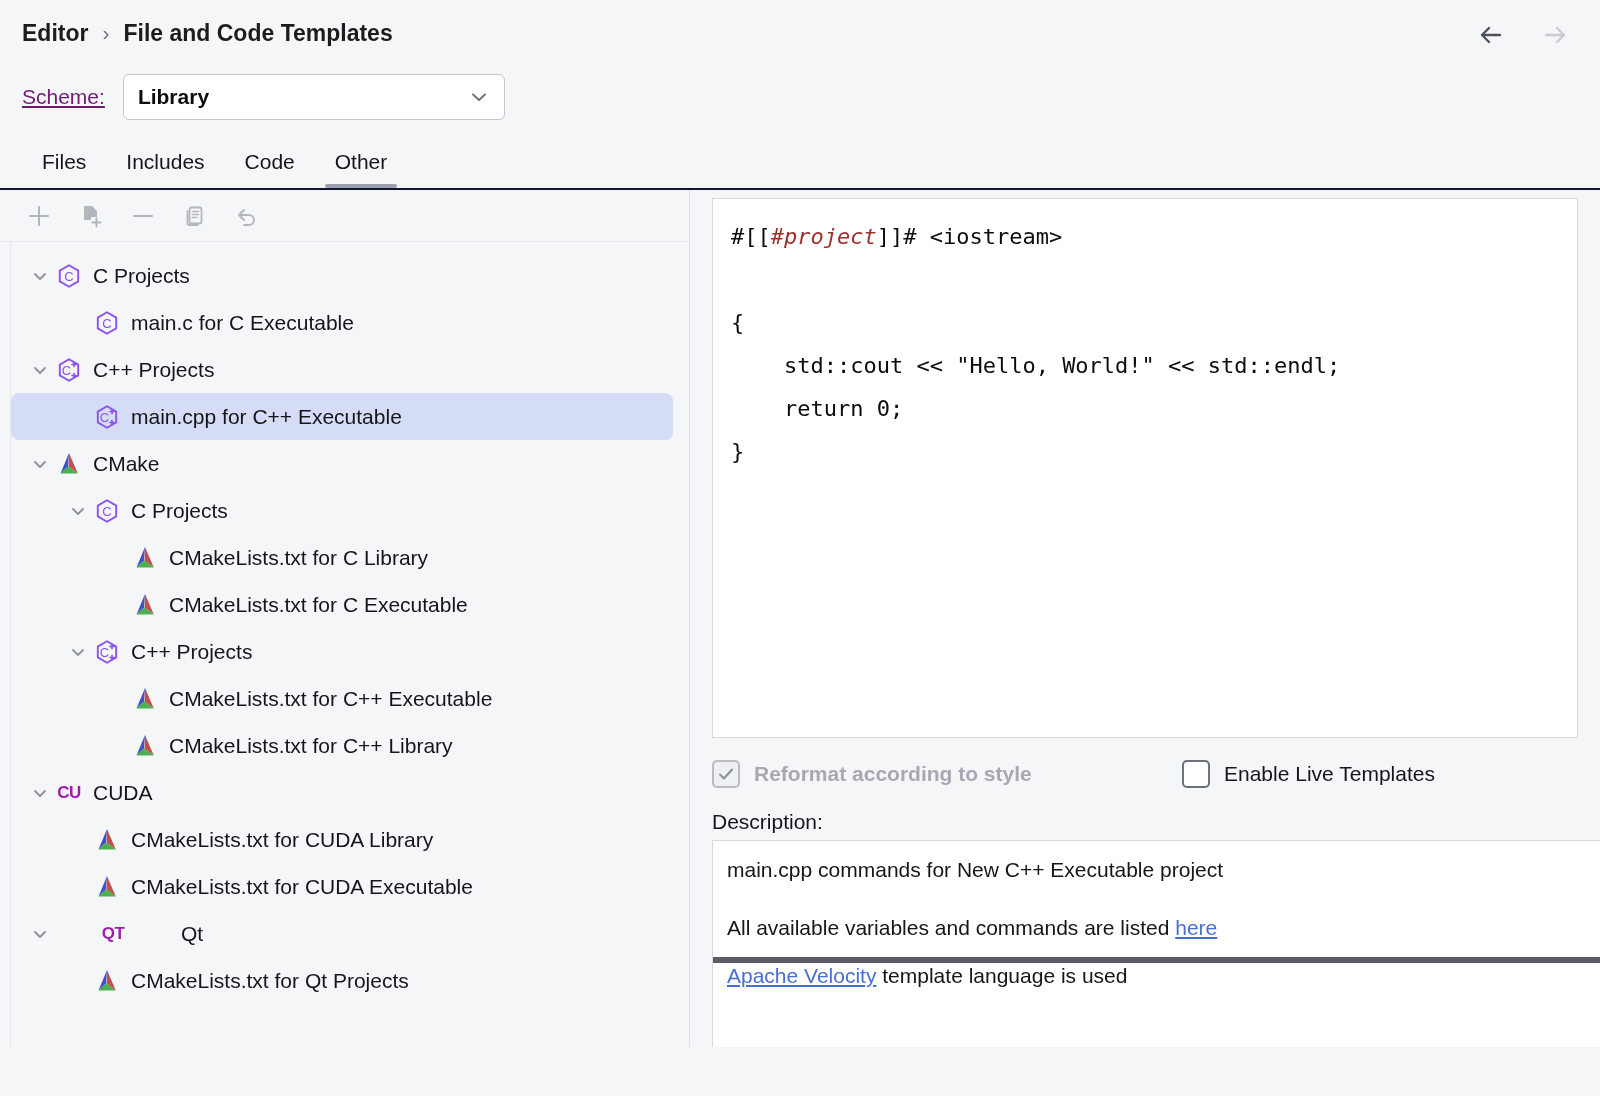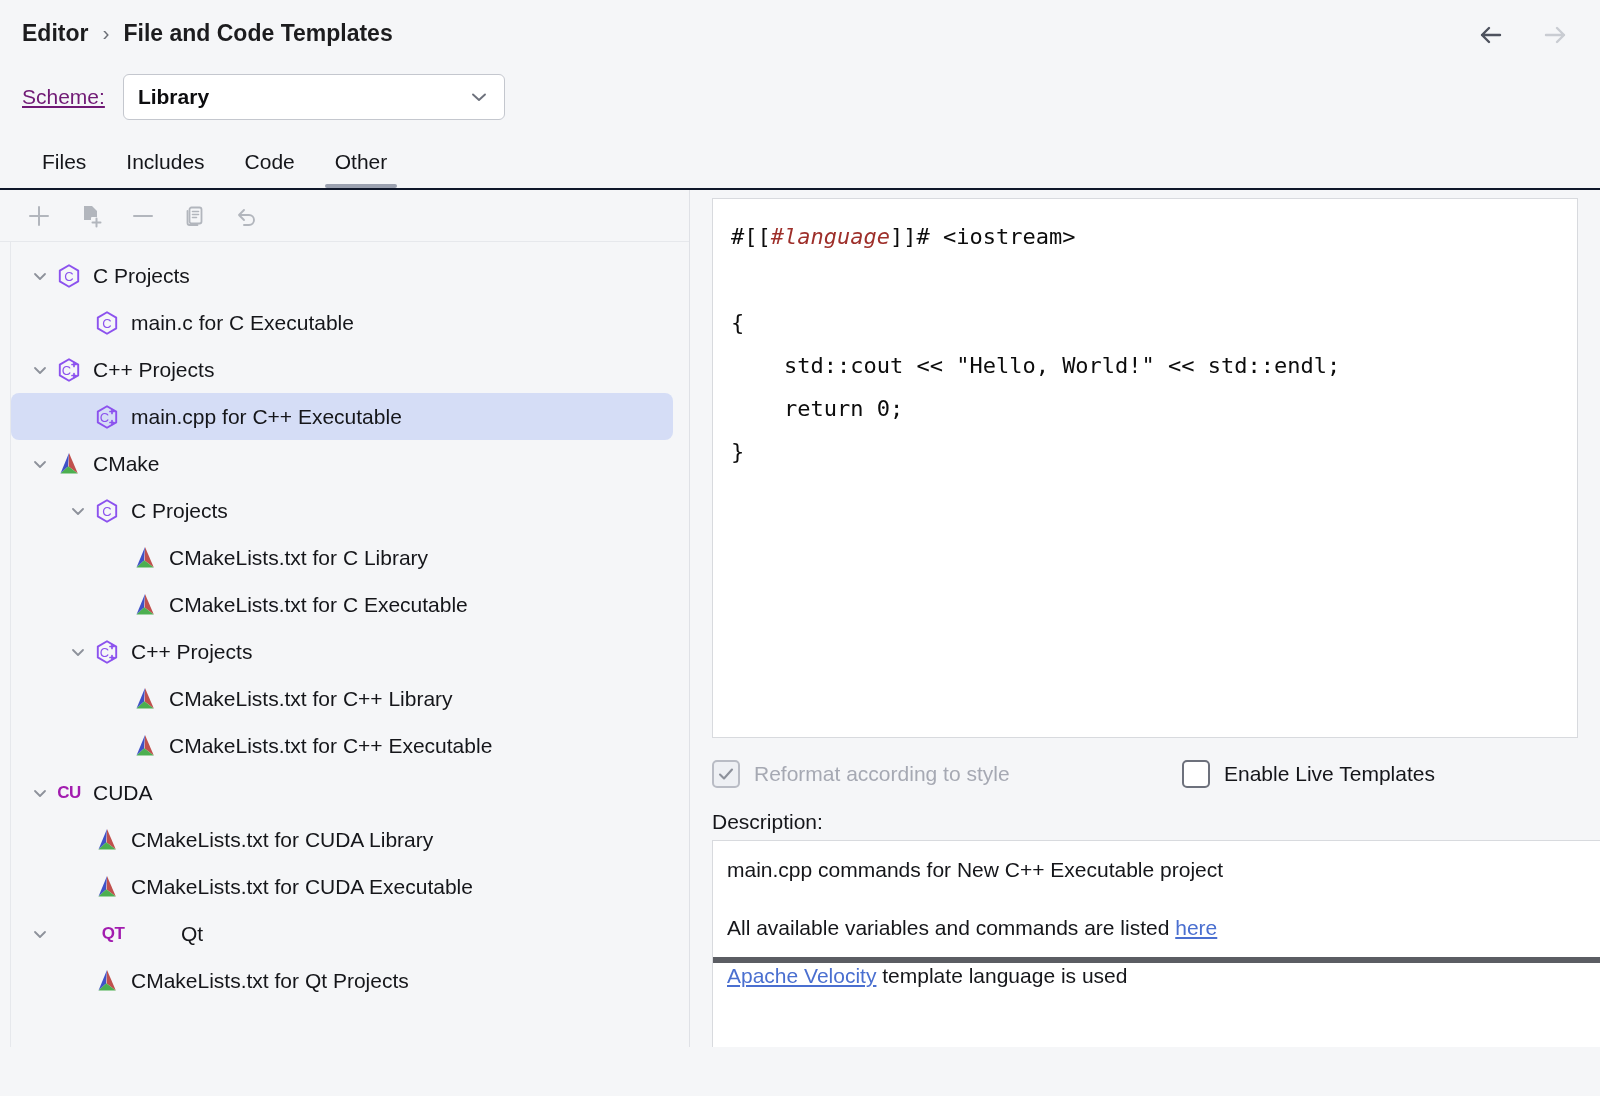"#language" span.kw-include { text: language -> project }
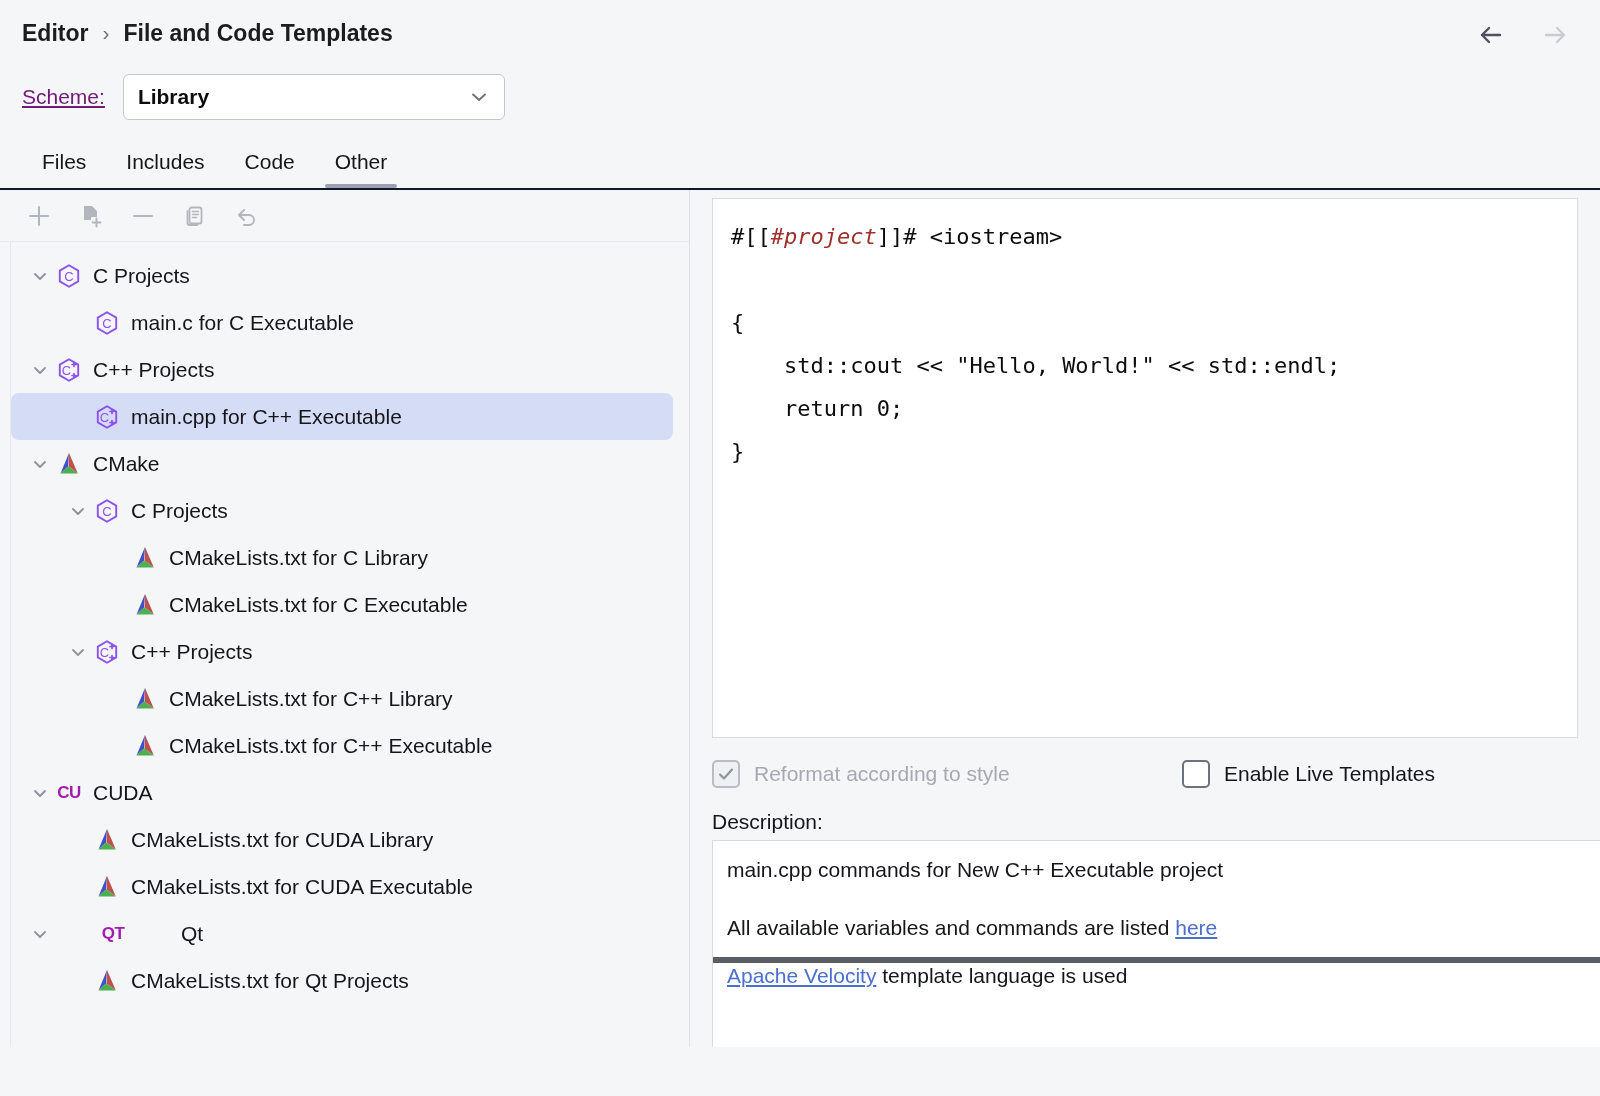"CMakeLists.txt for C++ Library" div.tree-row { order: before "CMakeLists.txt for C++ Executable" -> after "CMakeLists.txt for C++ Executable" }
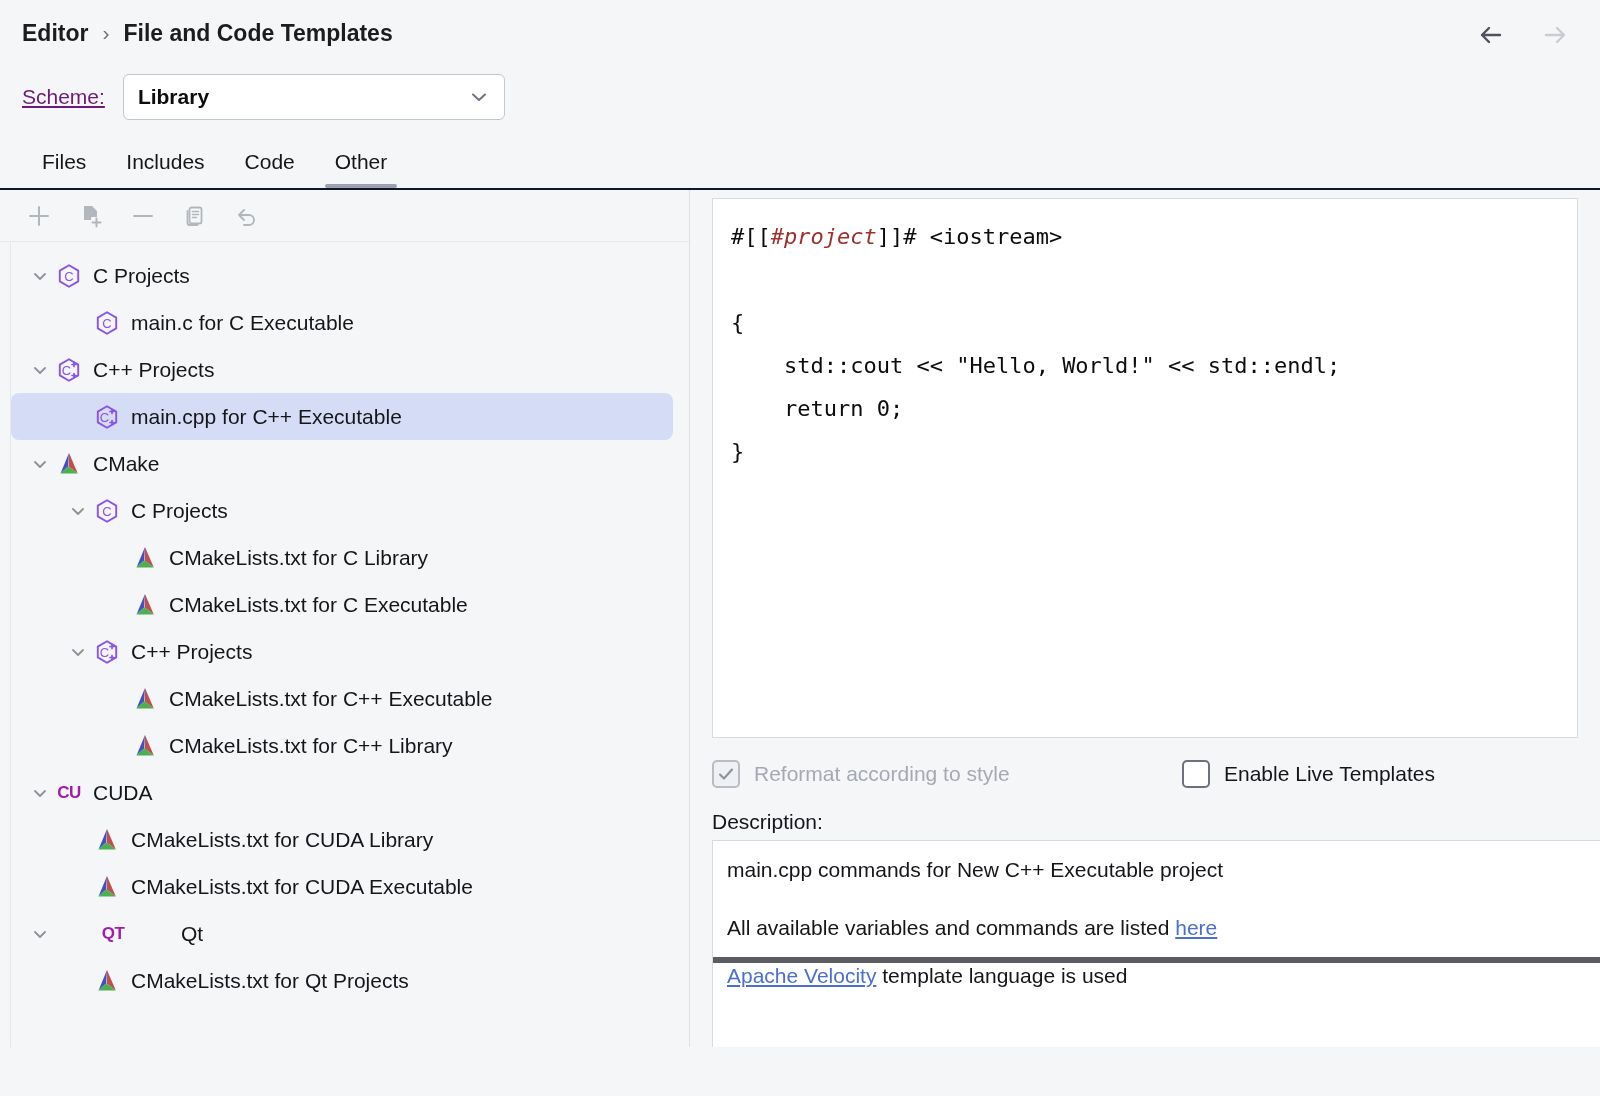"Reformat according to style" .cb-label.disabled { font-weight: none -> bold }
